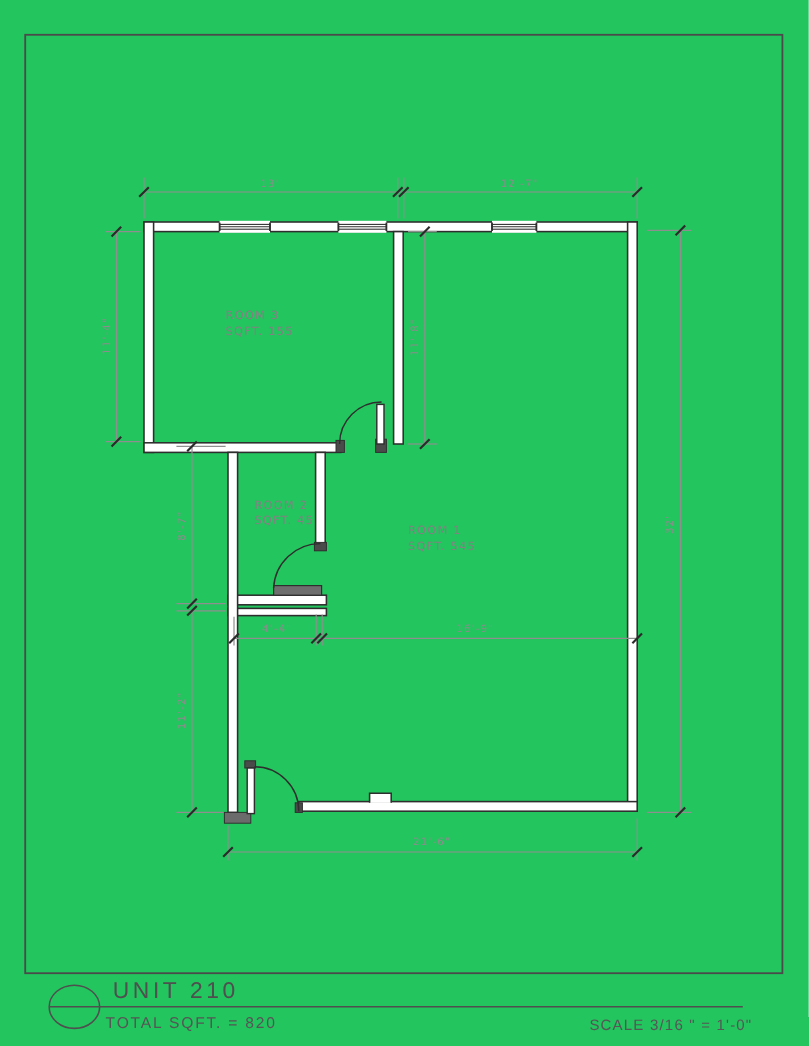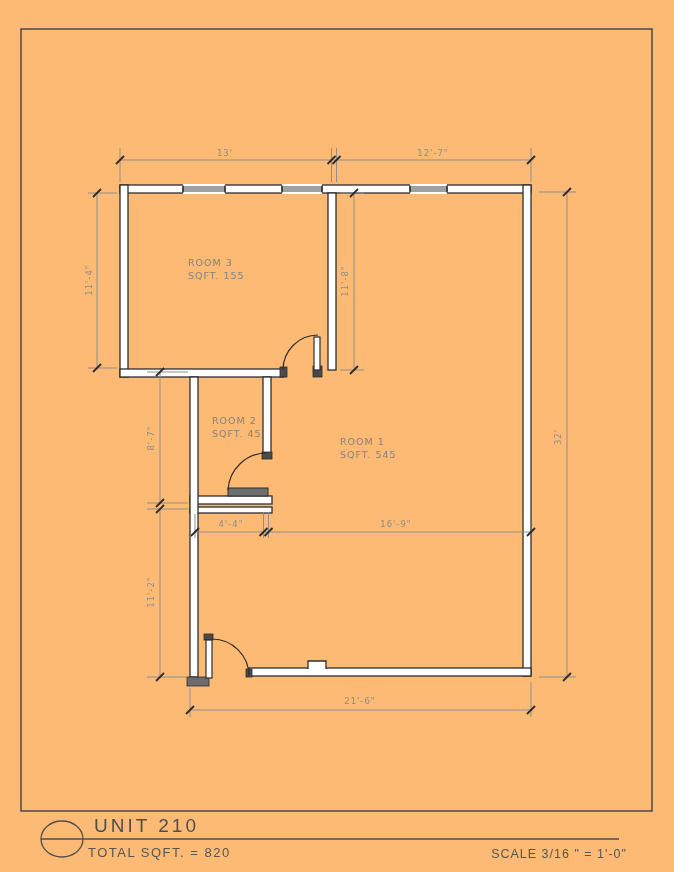"13'" .page { background: #fdba74 -> #22c55e }
